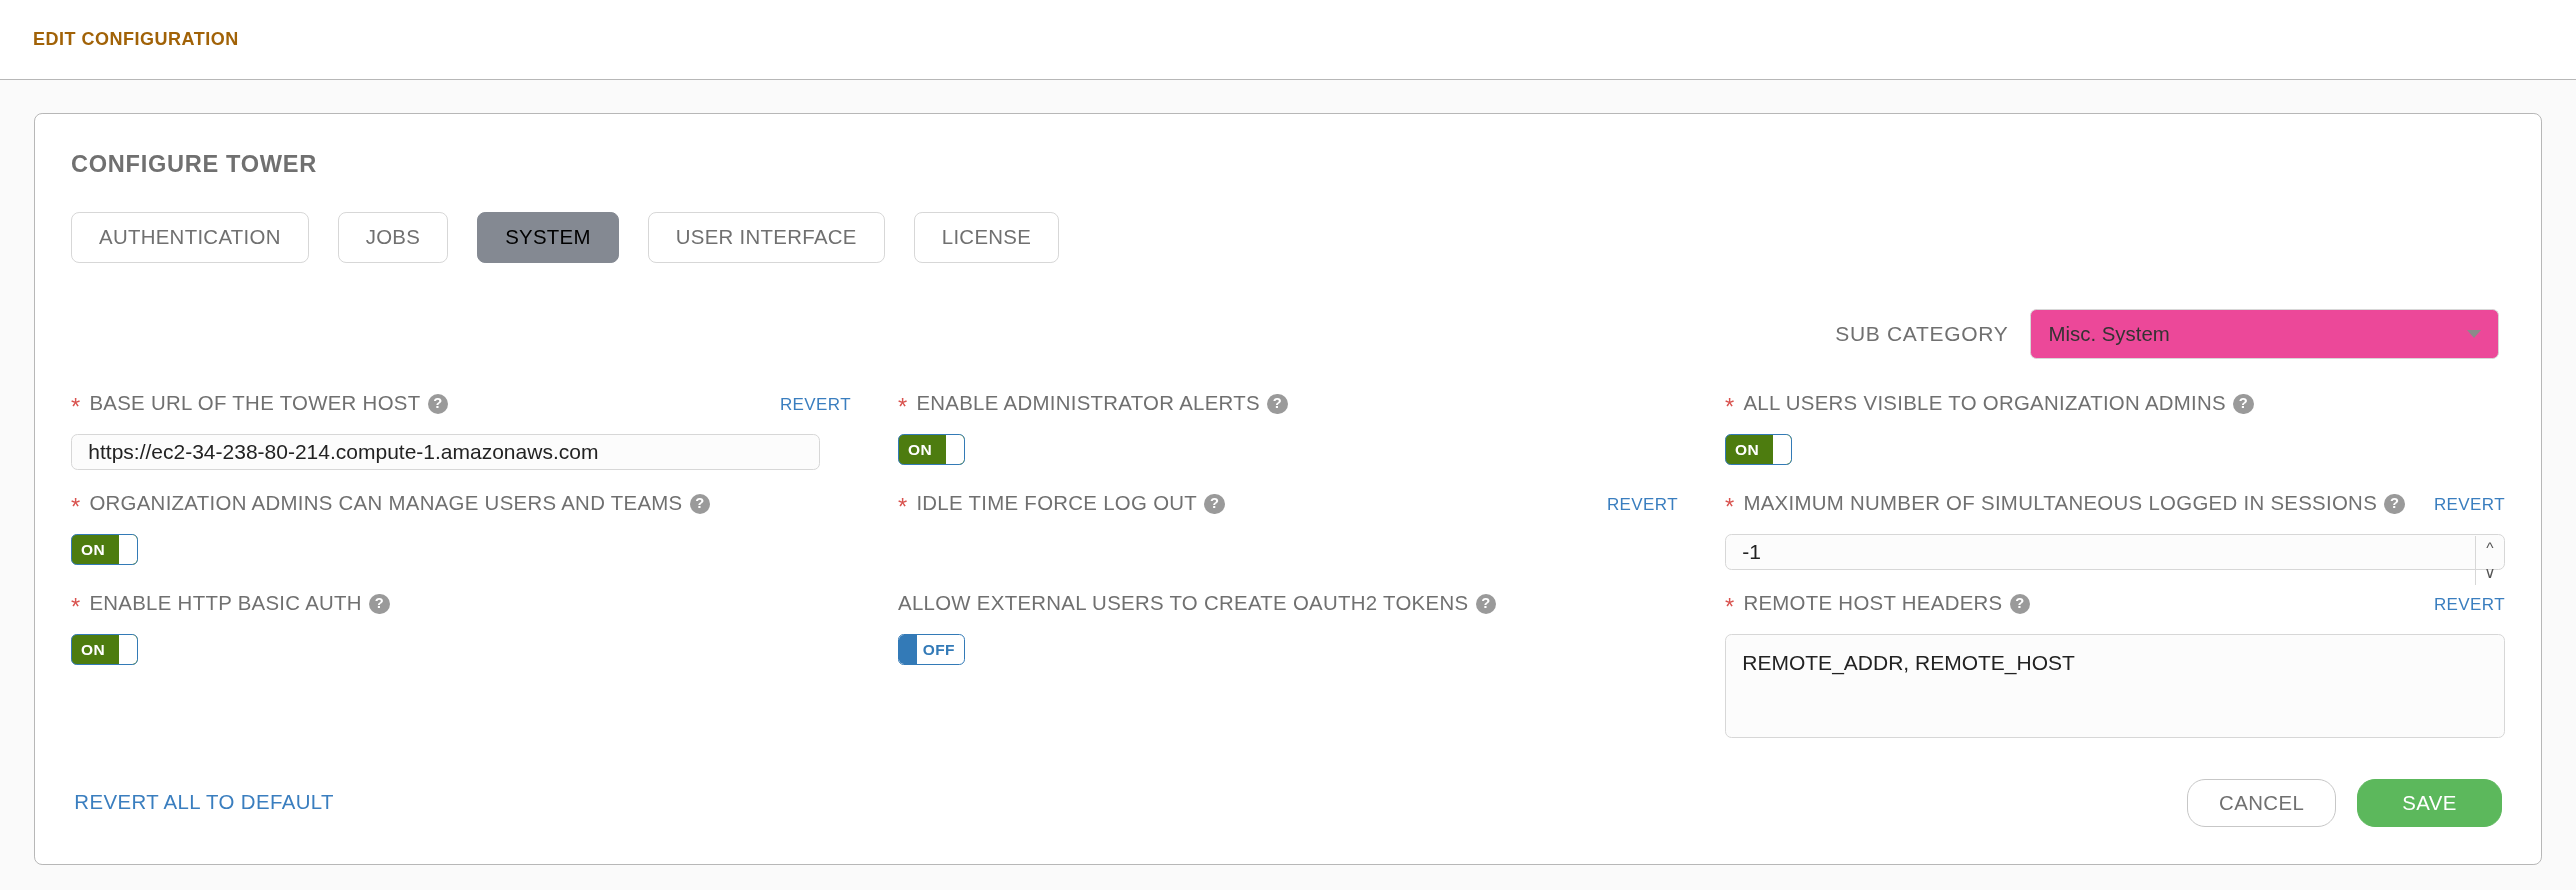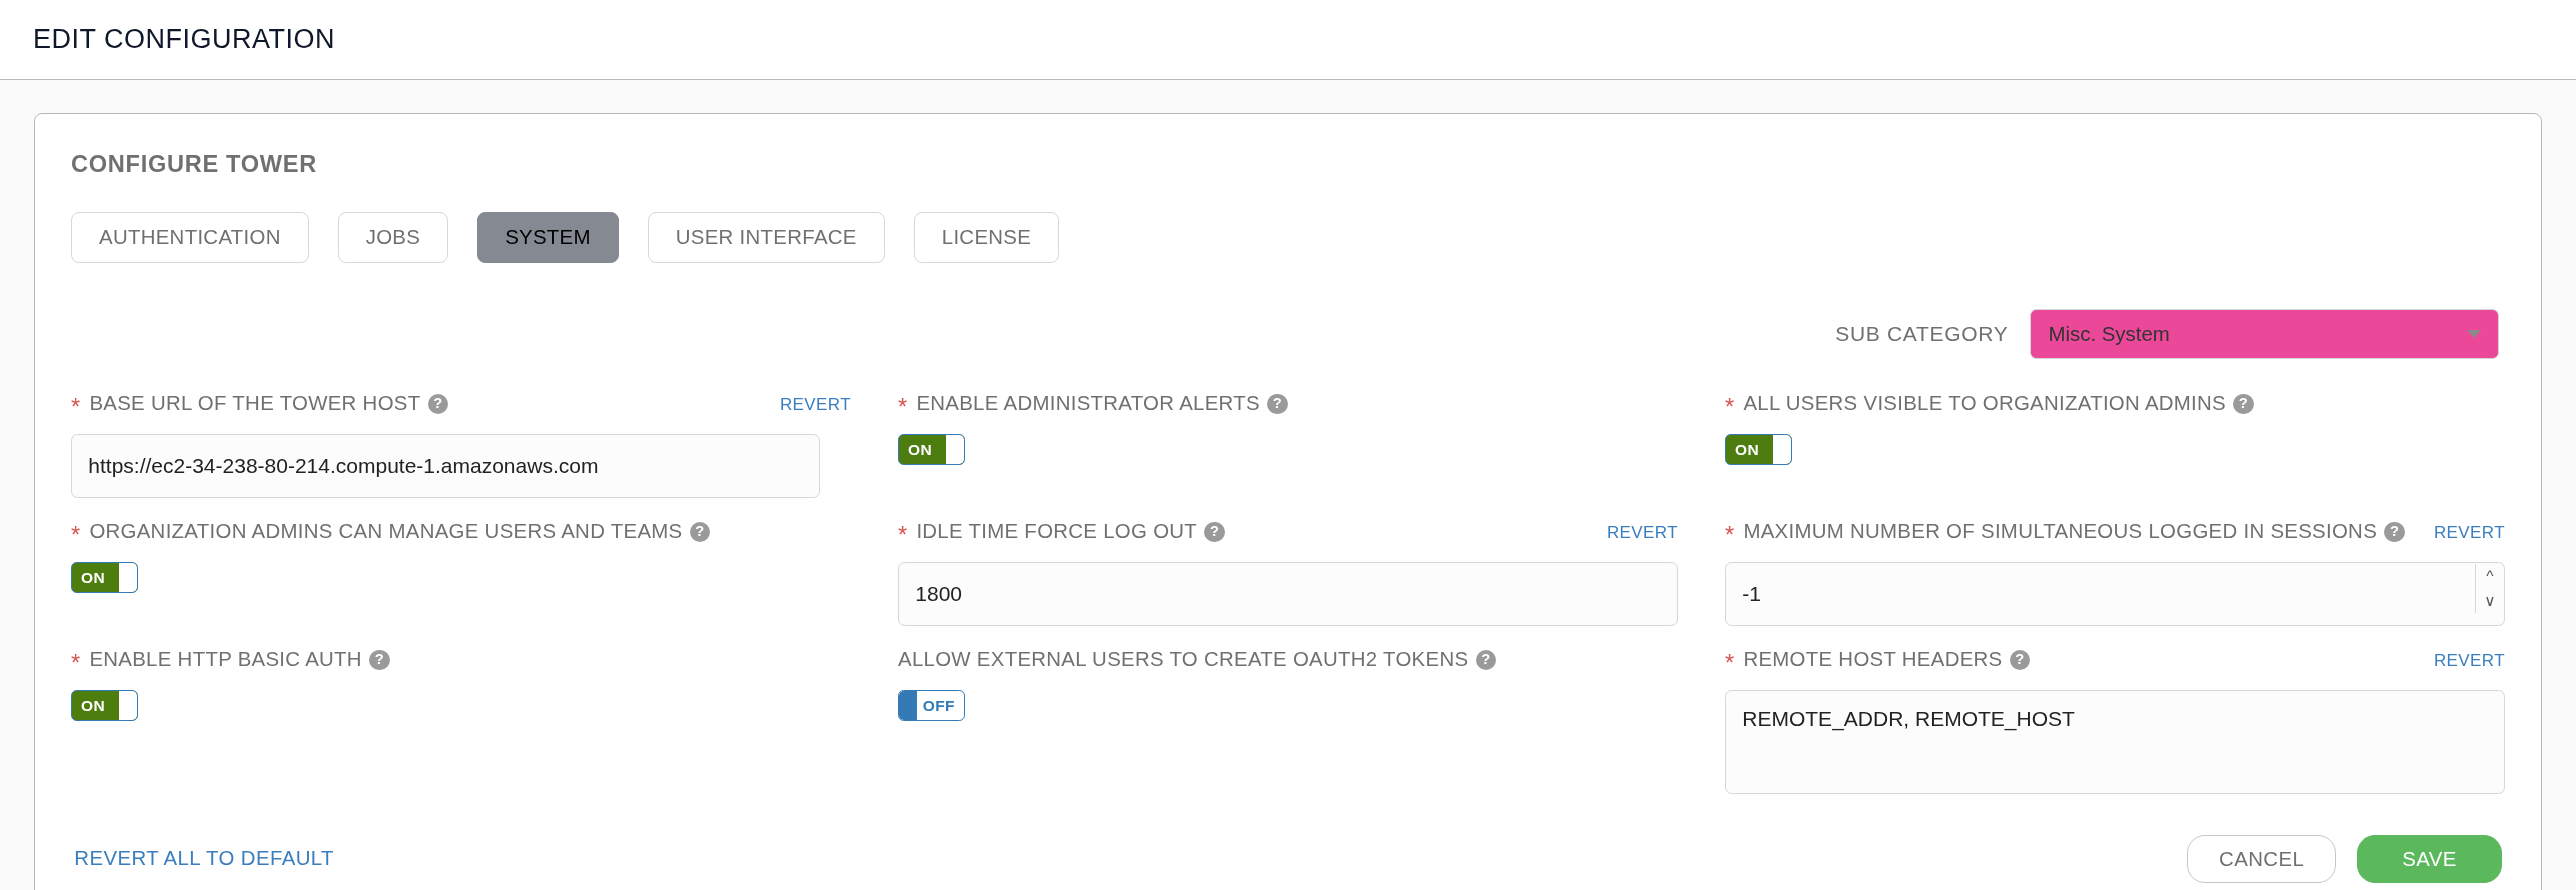"EDIT CONFIGURATION" .topbar-title { color: #0f172a -> #a16207; font-size: 27px -> 18px; font-weight: 400 -> 700 }
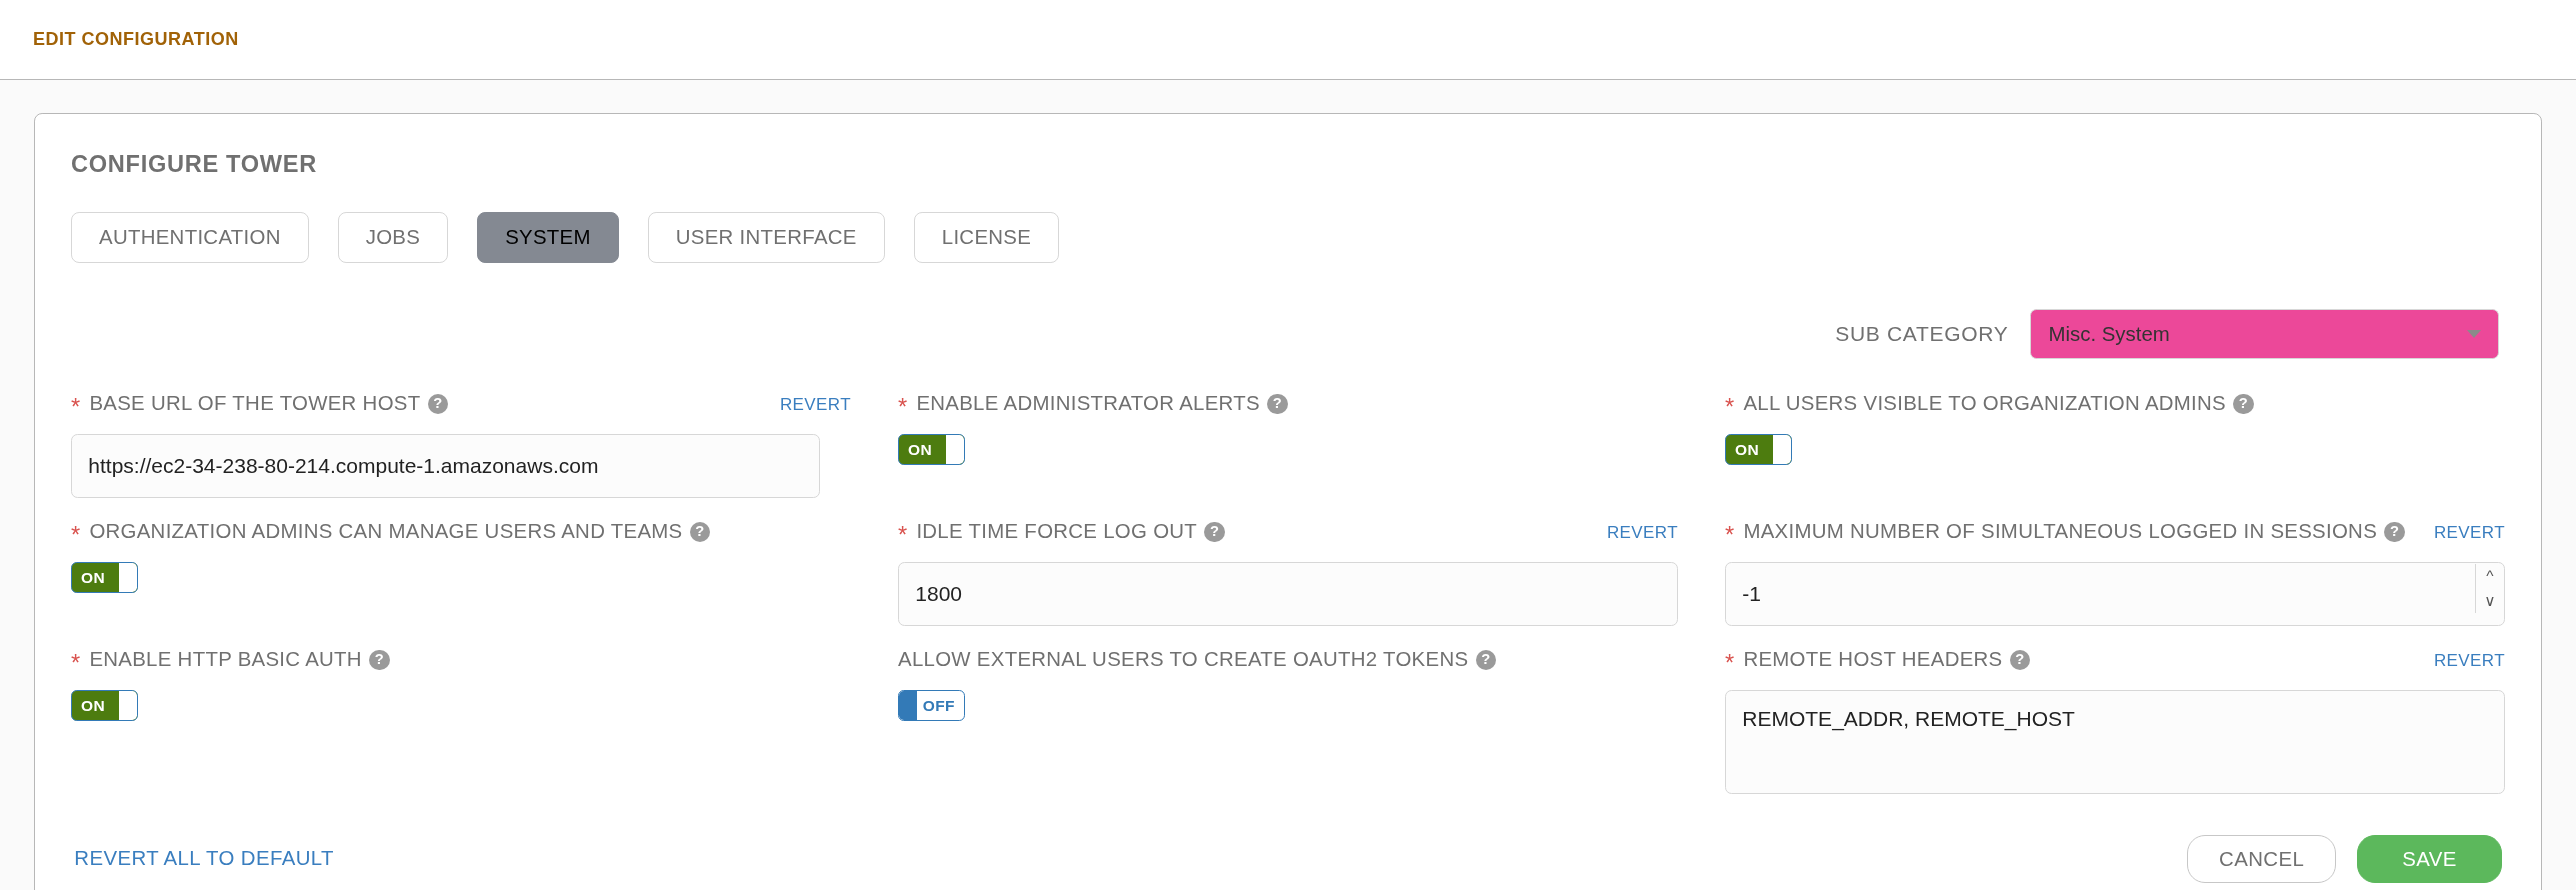"https://ec2-34-238-80-214.compute-1.amaz" .text-input { height: 64px -> 36px }
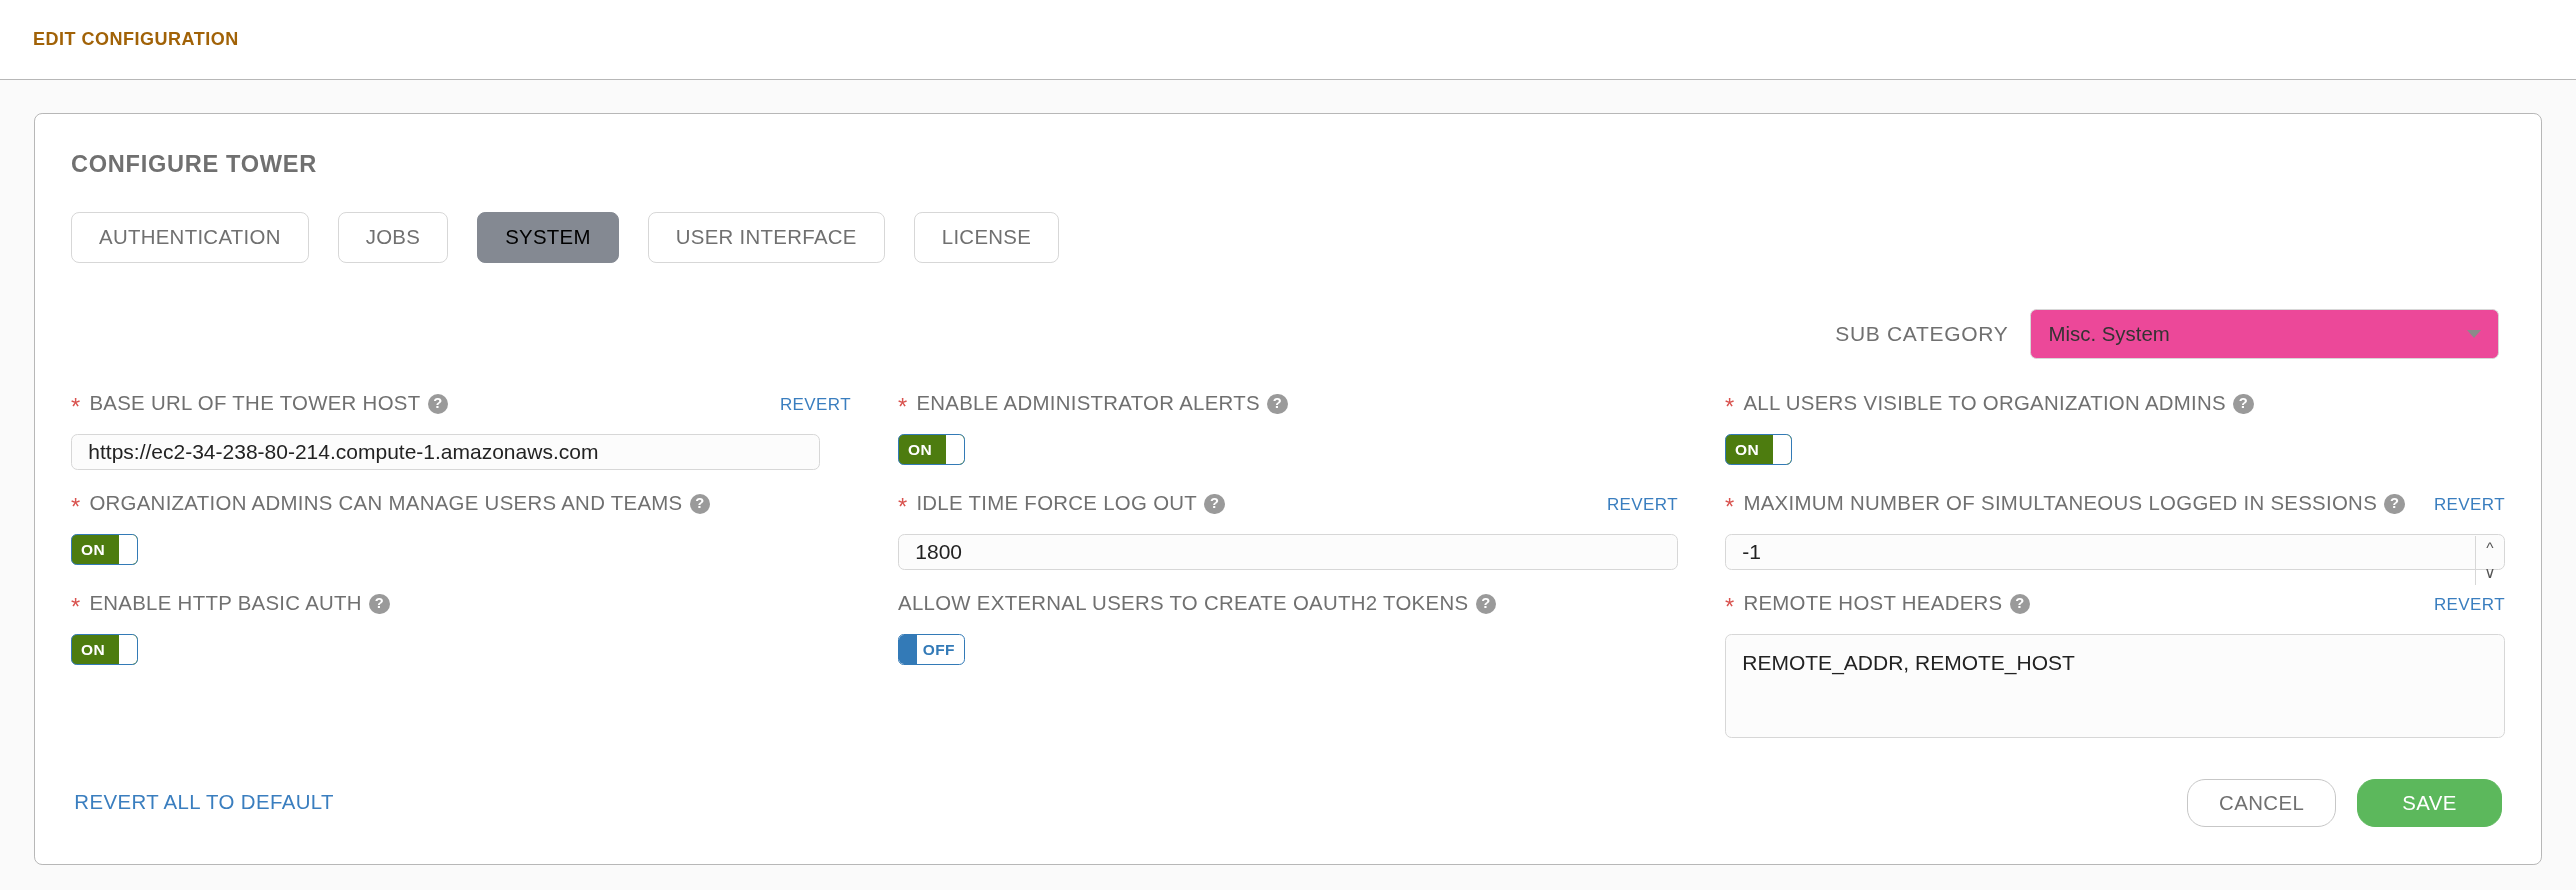"1800" input.text-input { html: <input> -> none }
